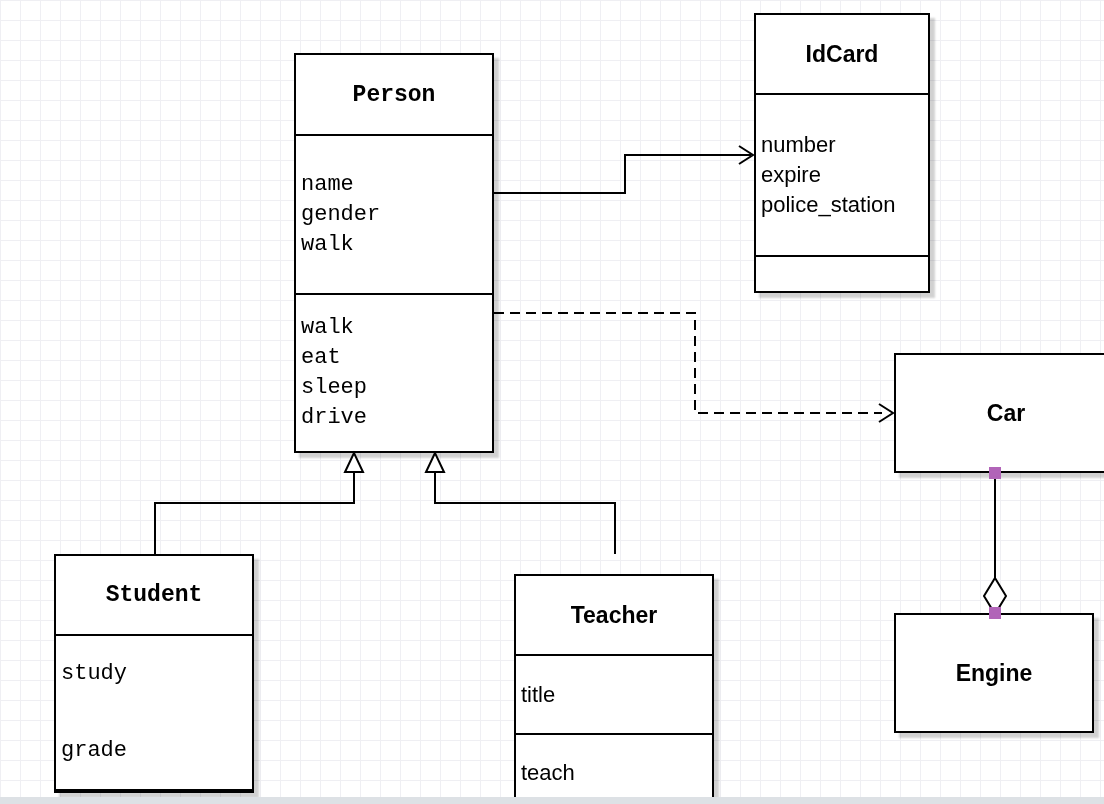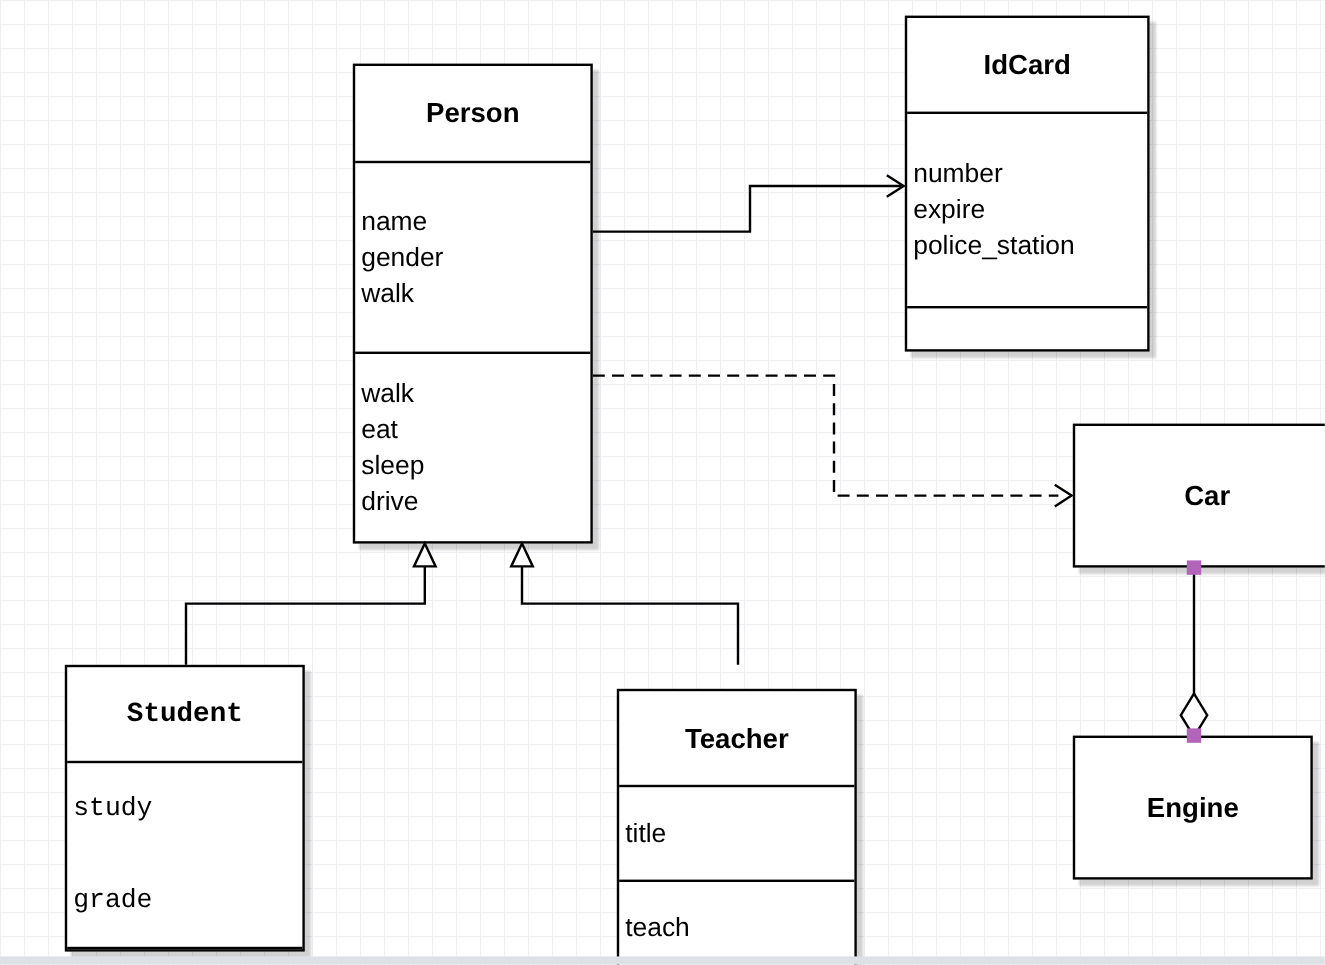"IdCard" div.uml-class { width: 204px -> 176px }
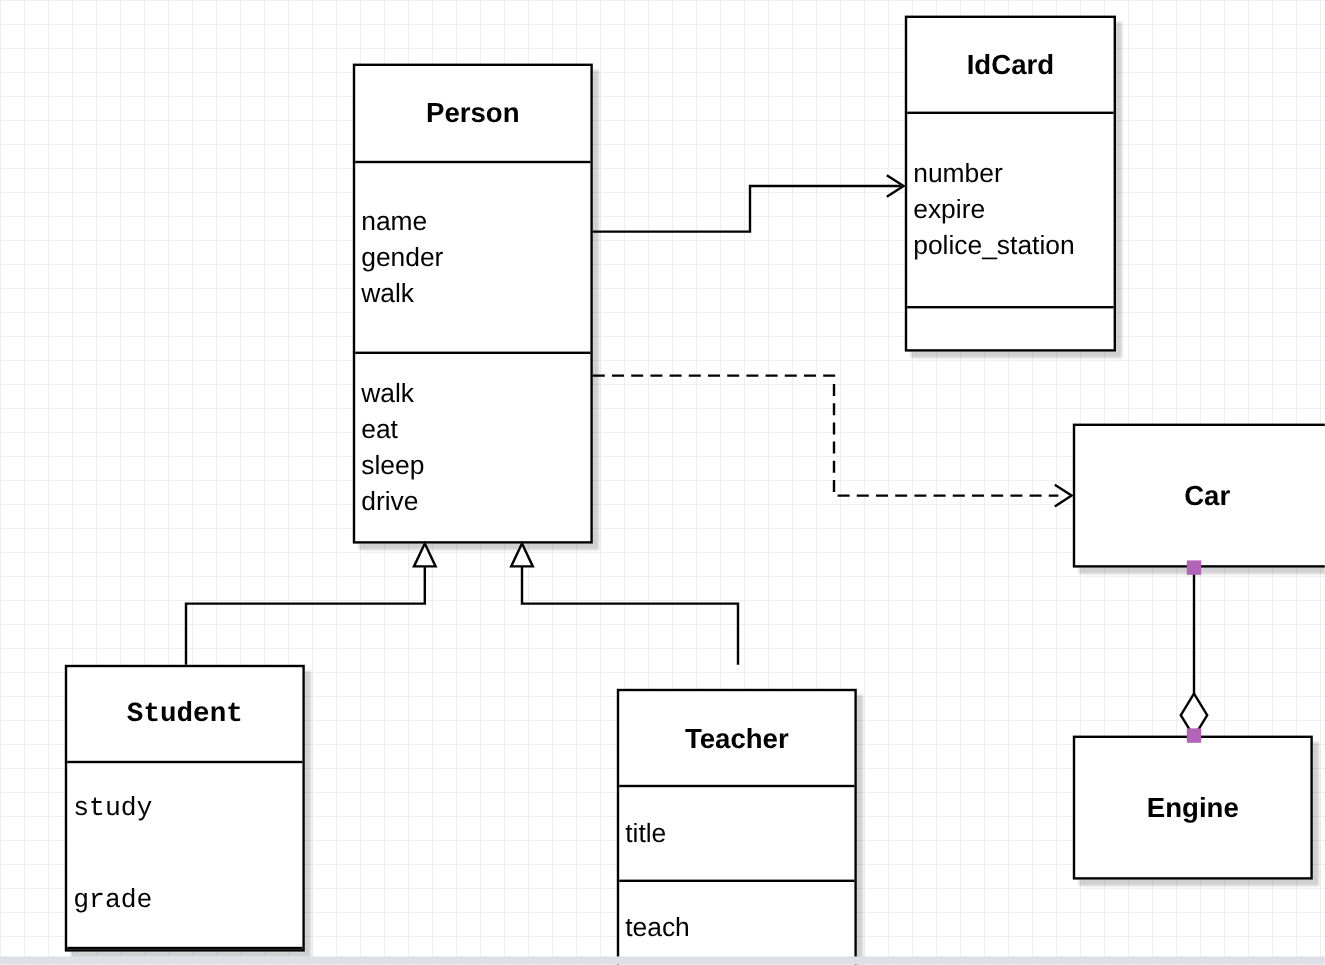"Person" div.uml-class { font-family: none -> Liberation Mono, monospace }
